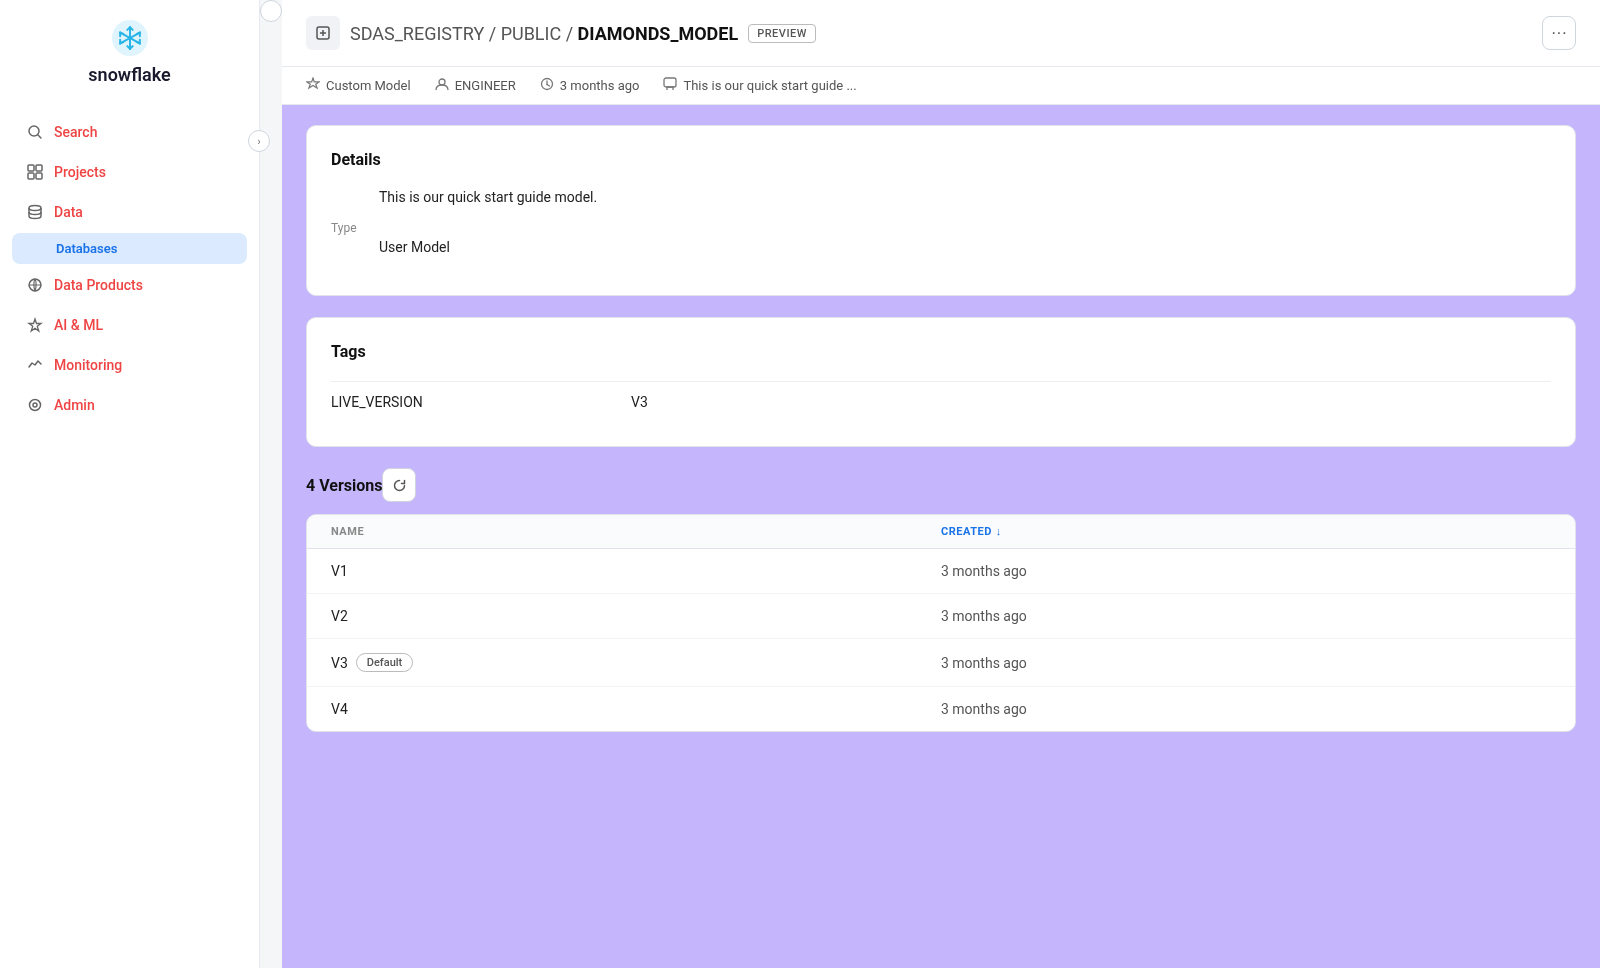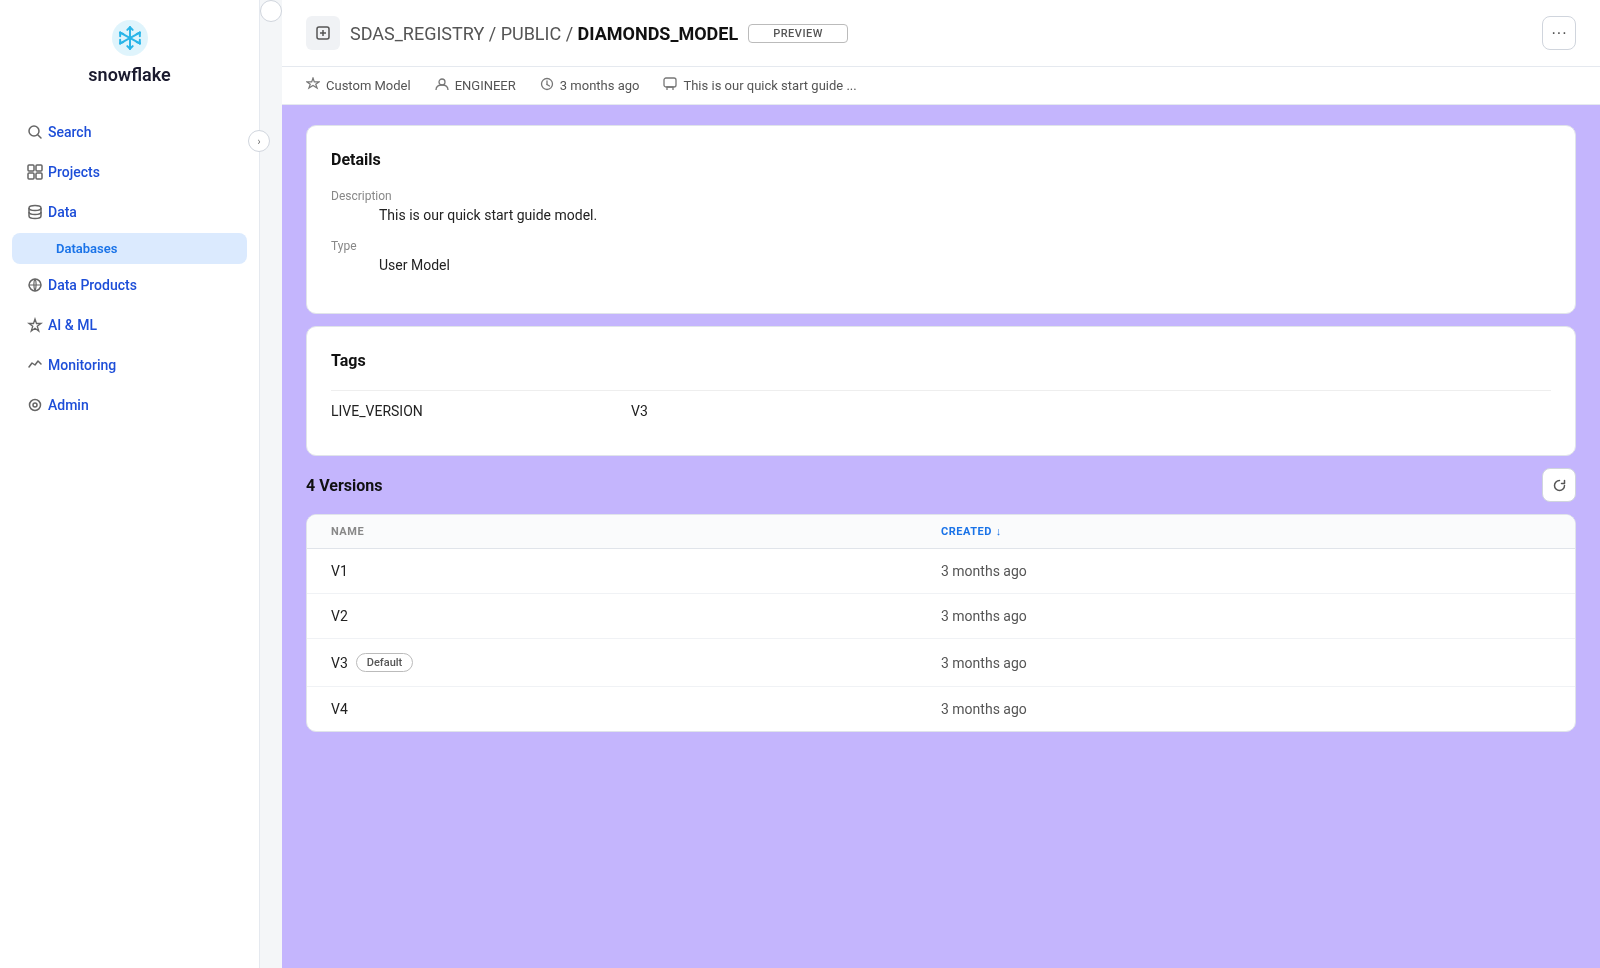"PREVIEW" .preview-badge { padding: 2px 24px -> 2px 8px }
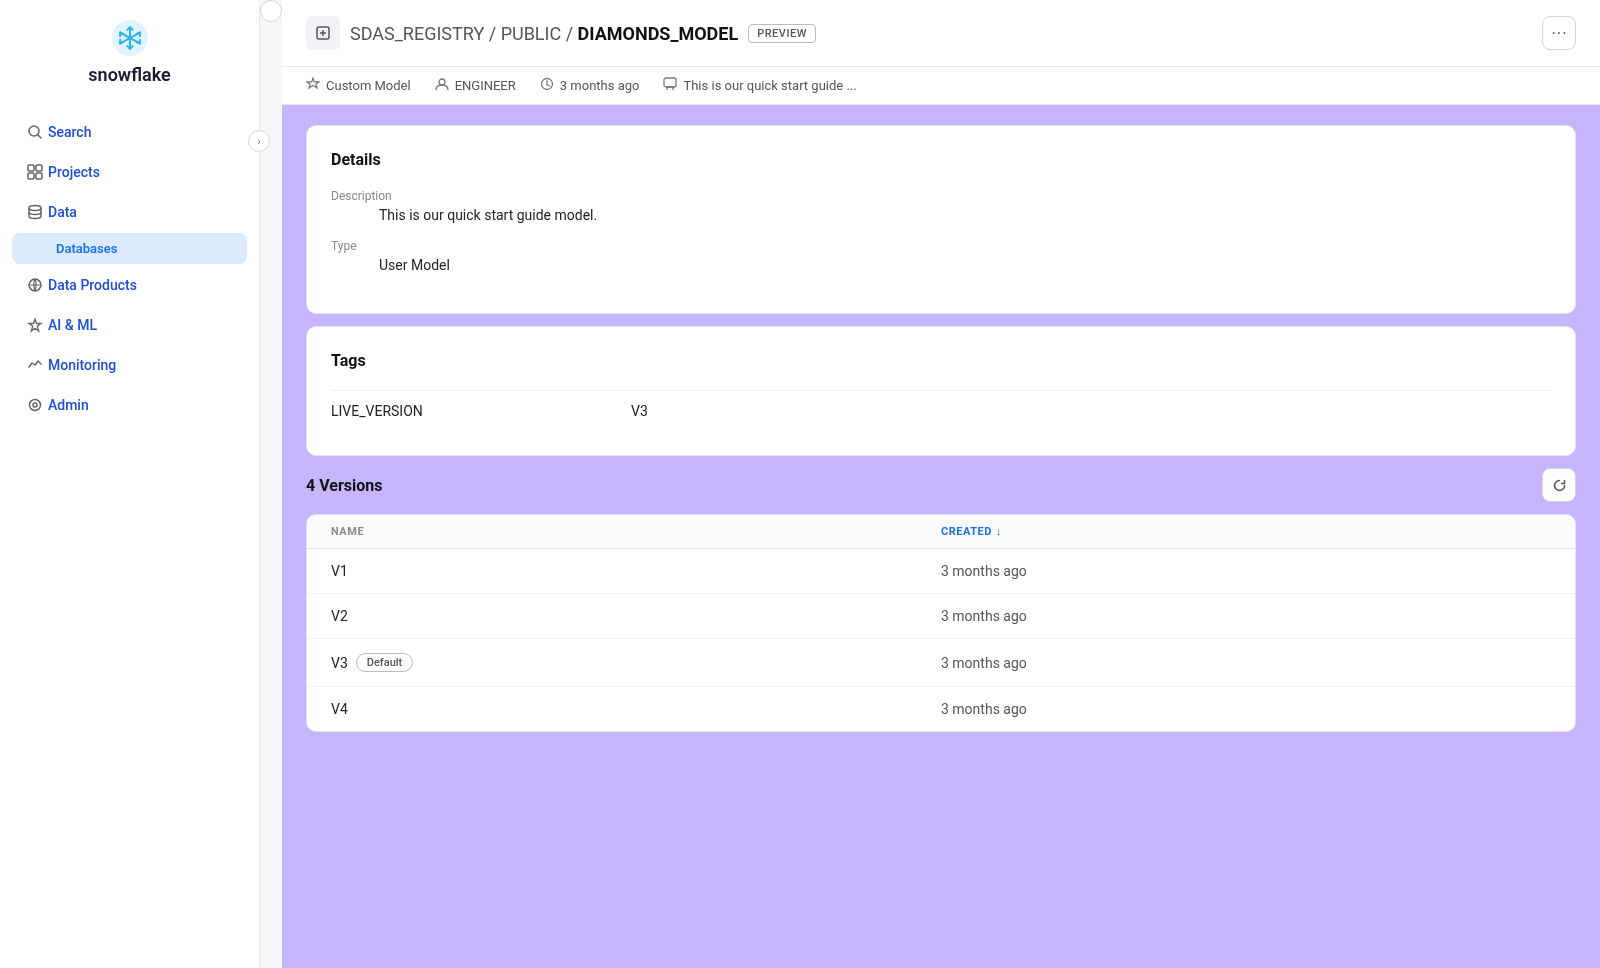"Search" .nav-item { color: #1d4ed8 -> #ef4444; gap: 4px -> 10px }
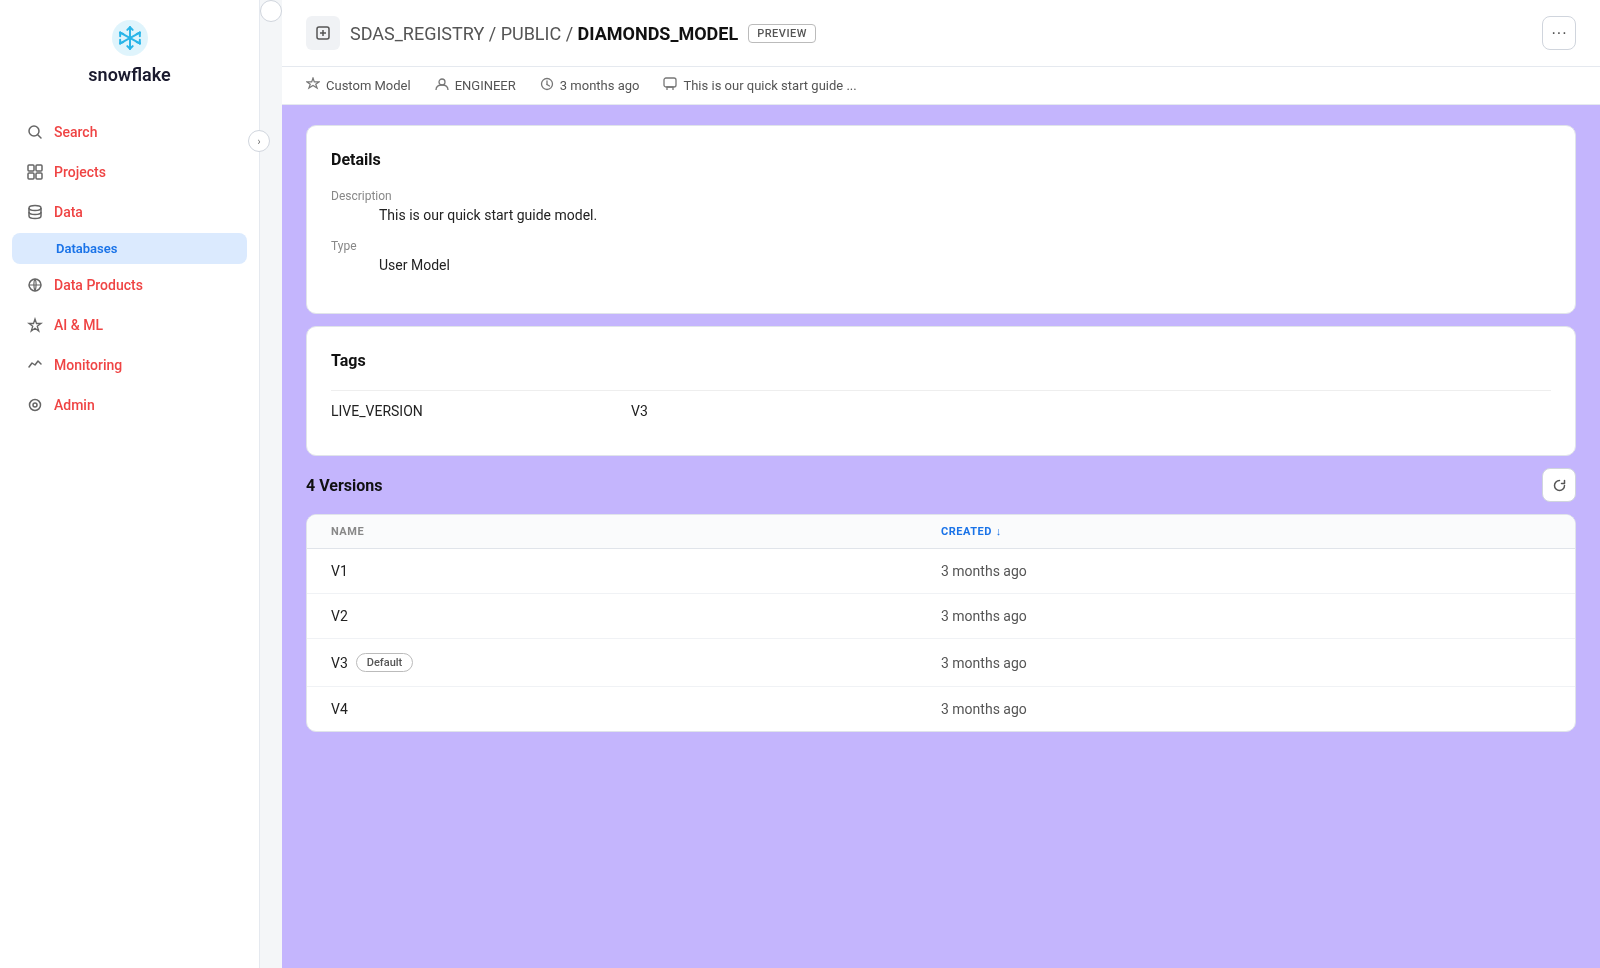"Details" .content { gap: 12px -> 21px }
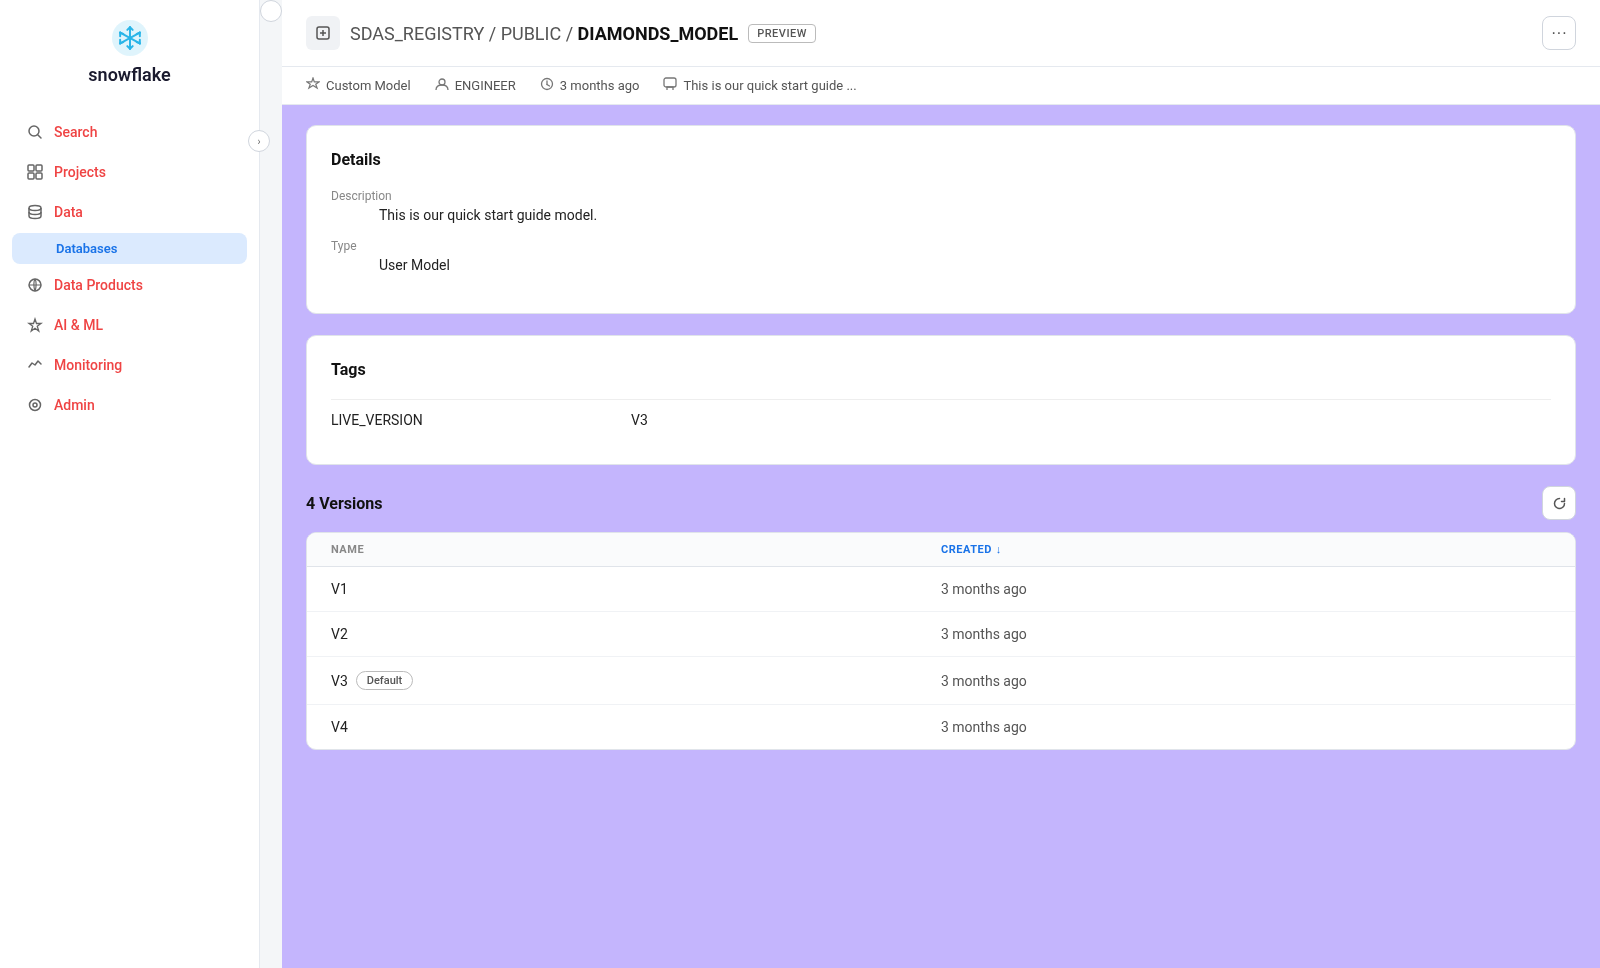"Description" div.detail-label { html: <div>Description</div> -> none }
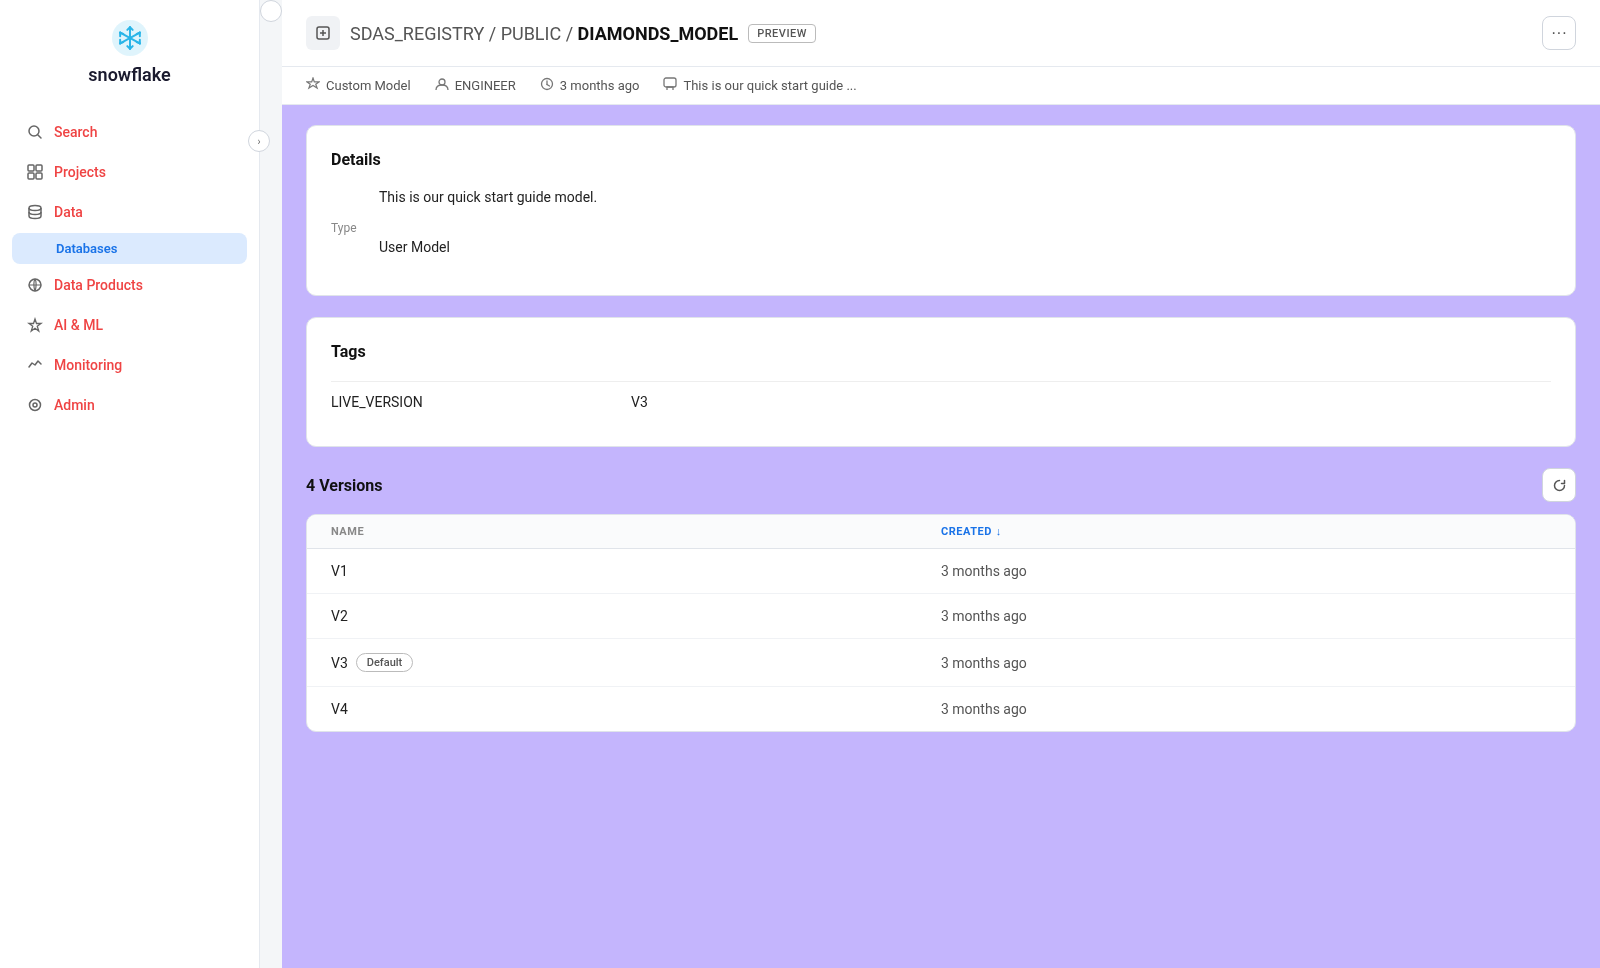"4 Versions" .versions-header { justify-content: space-between -> none }
